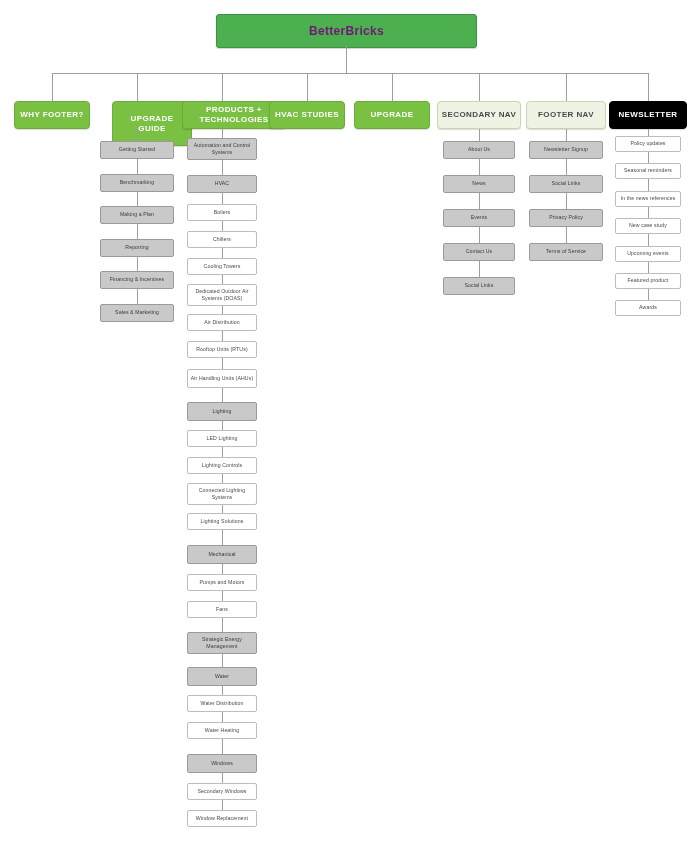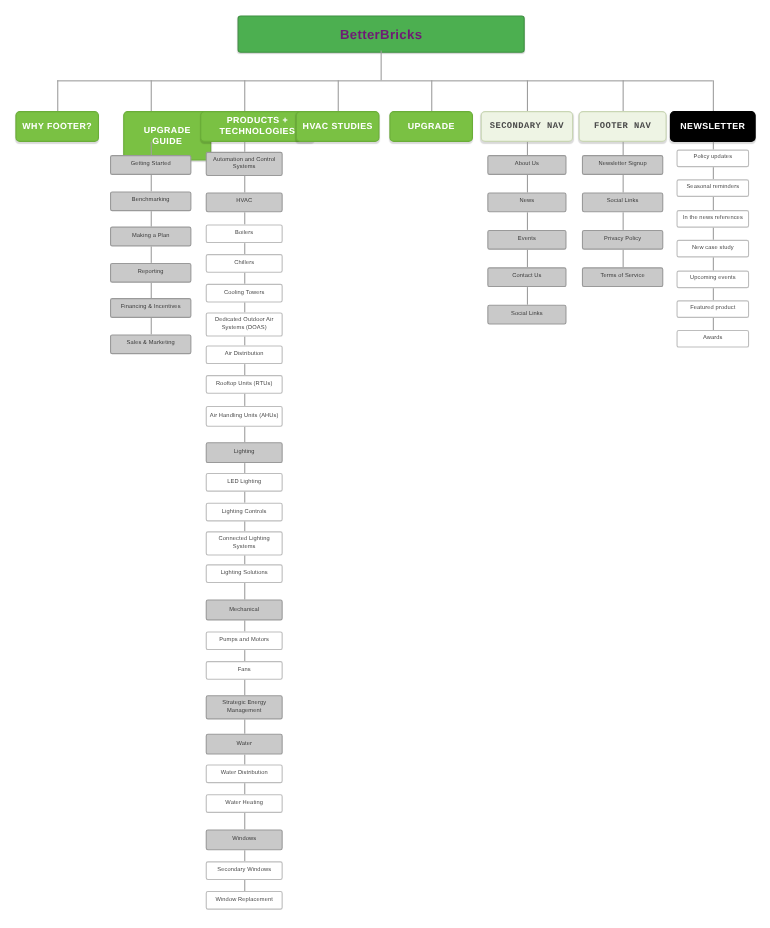"SECONDARY NAV" .l1.pale { font-family: Liberation Mono, monospace -> none }
